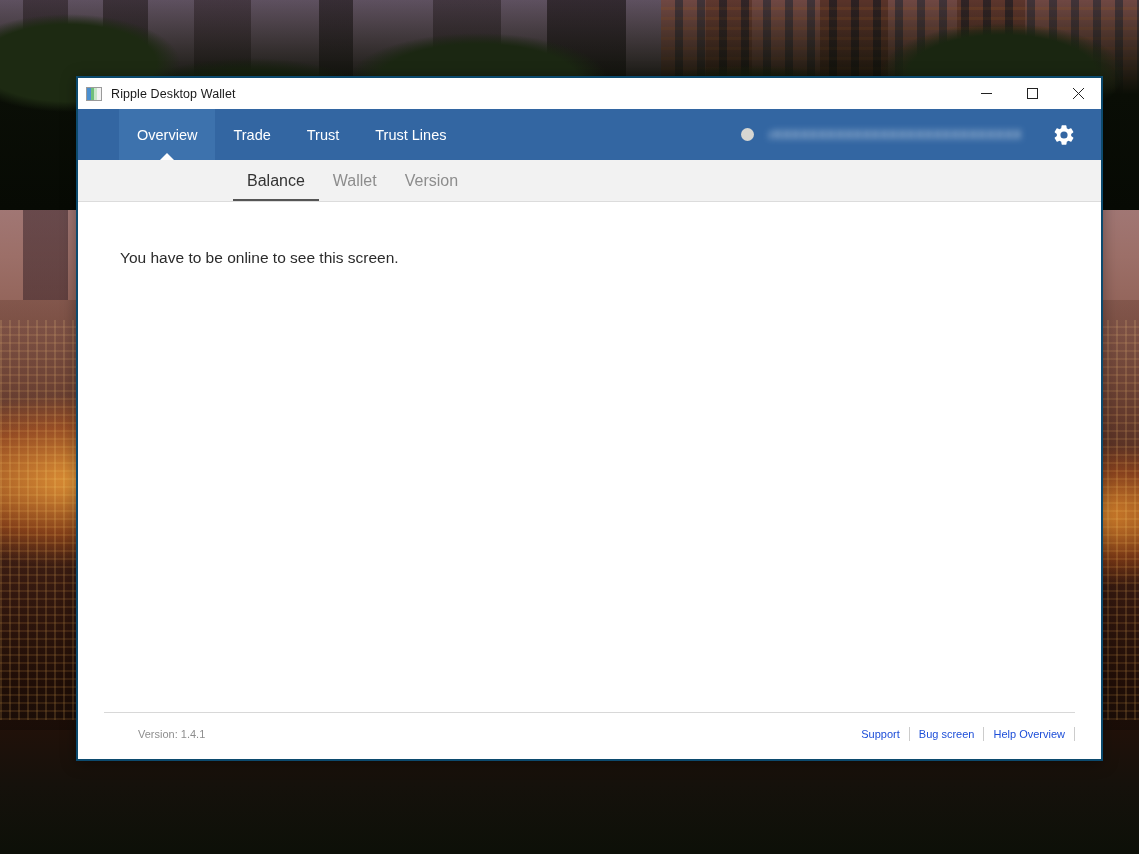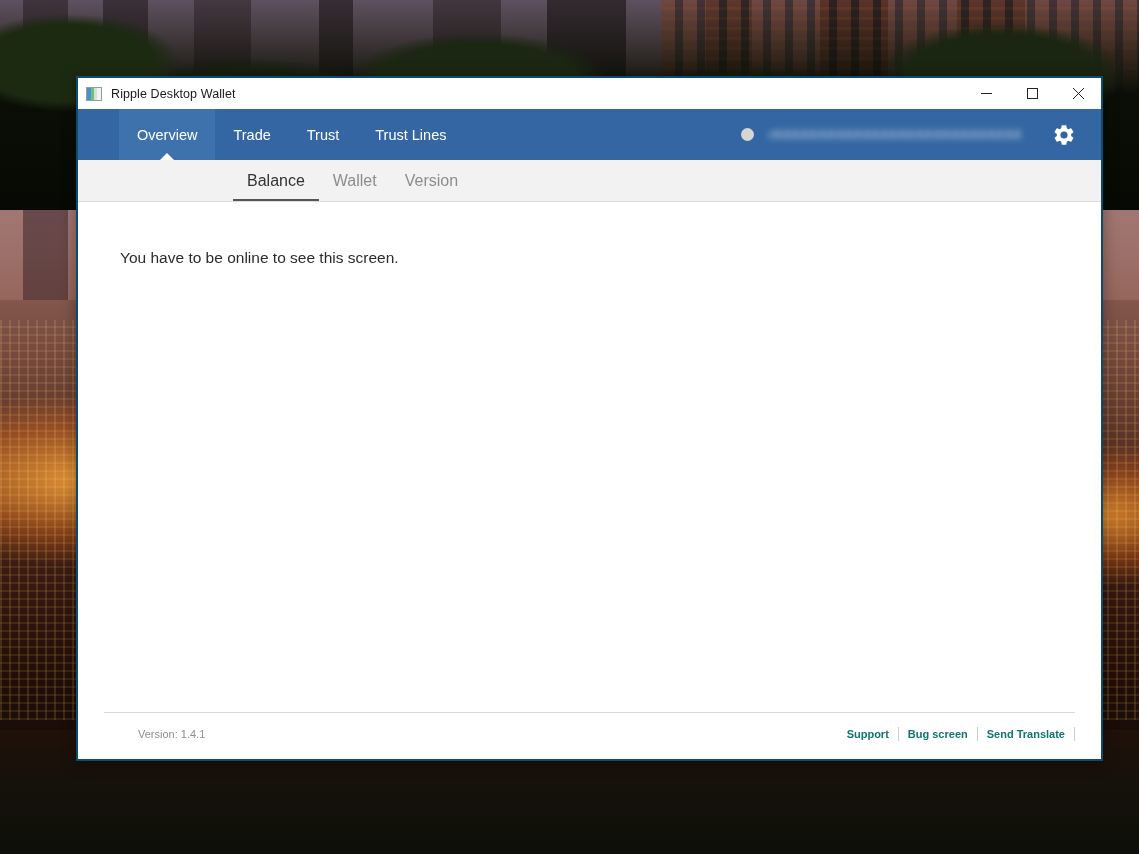"Support" .footer-link { color: #0f766e -> #1d4ed8; font-weight: bold -> none }
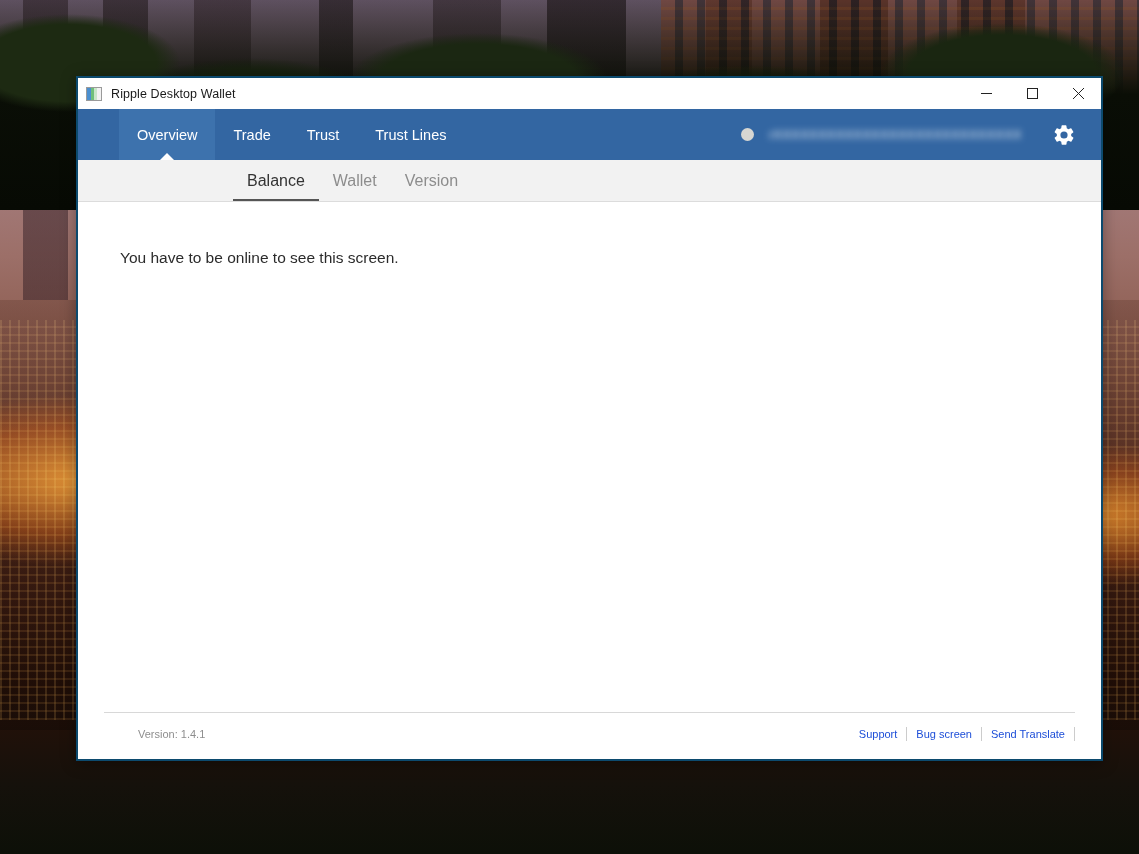"Send Translate" a.footer-link { text: Send Translate -> Help Overview }
